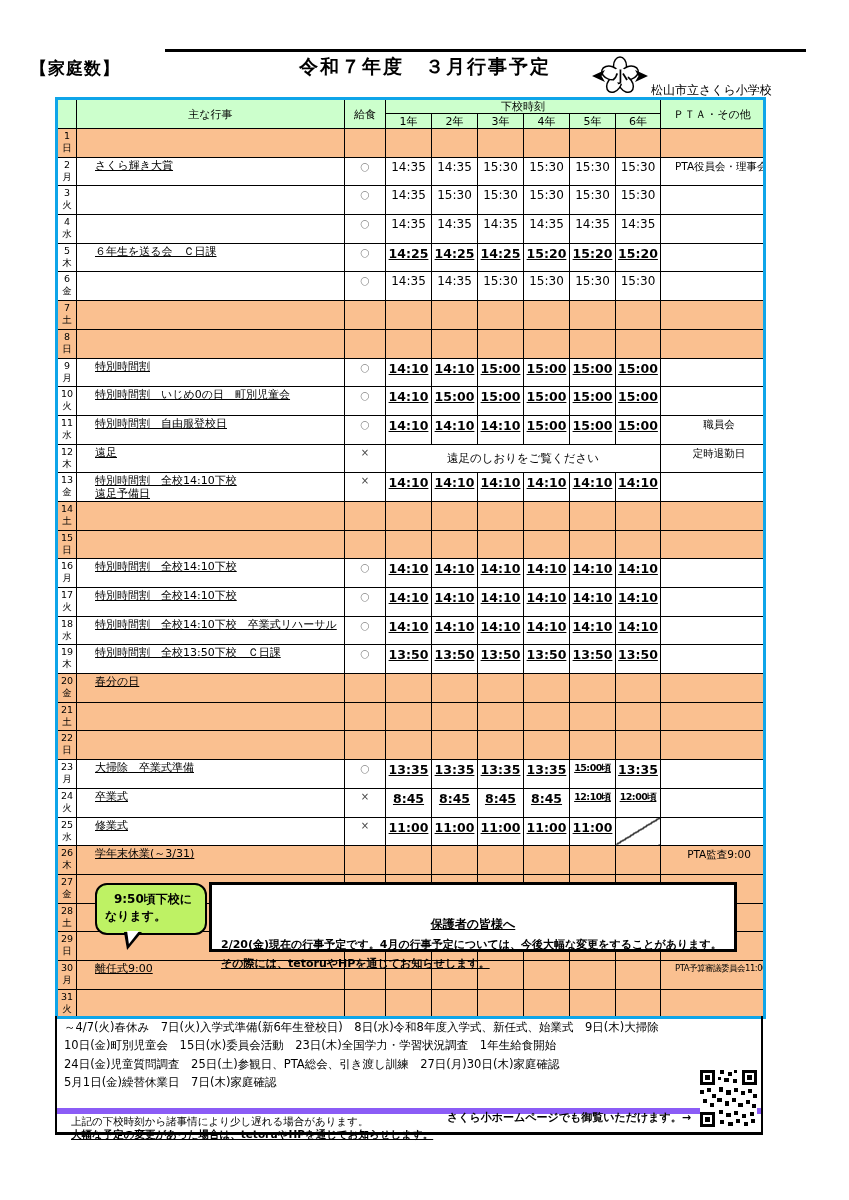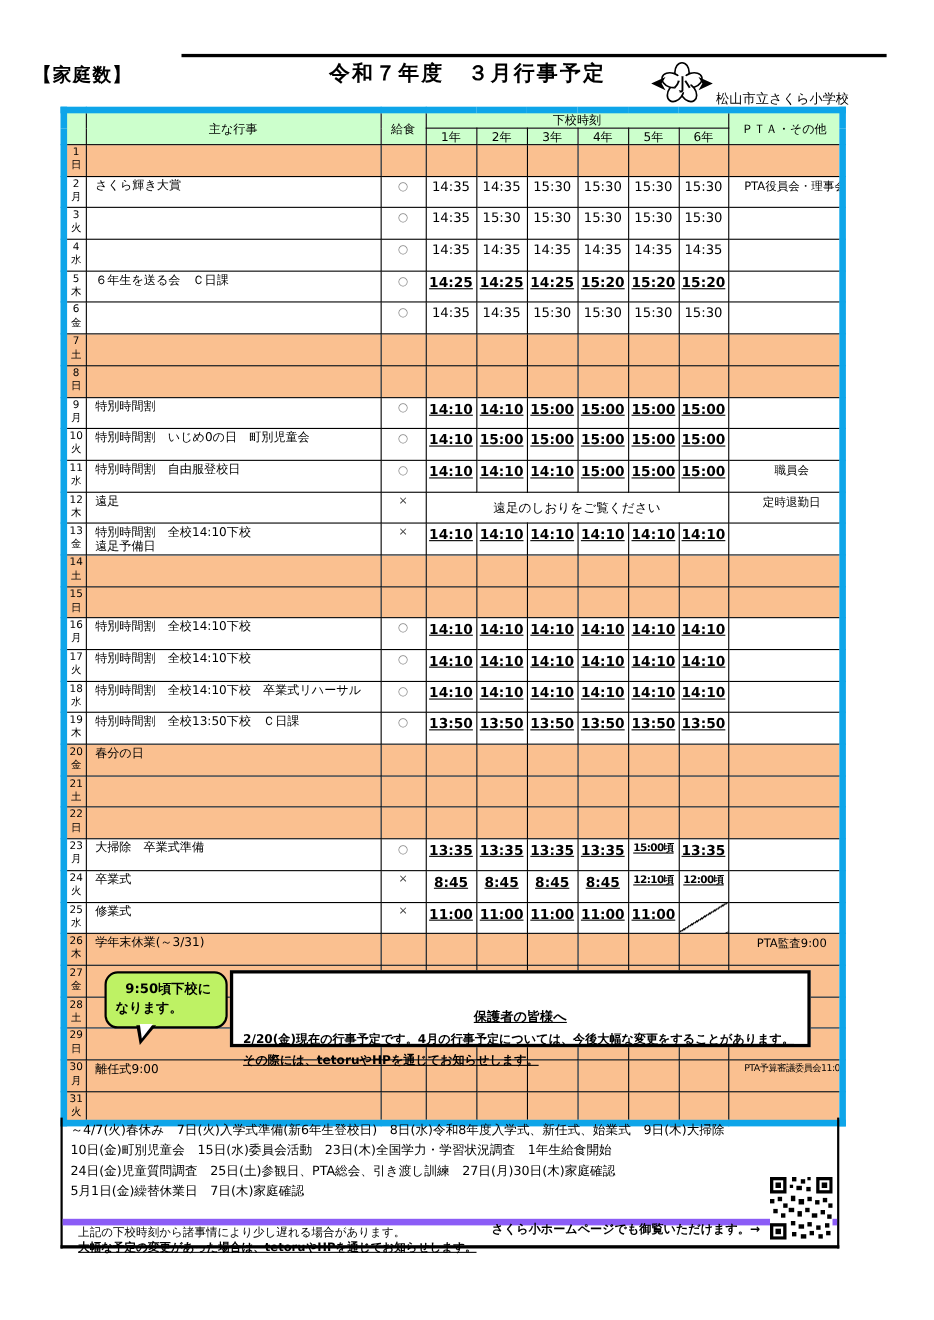"主な行事" table.sched { border: 6px solid #0ea5e9 -> 3px solid #0ea5e9 }
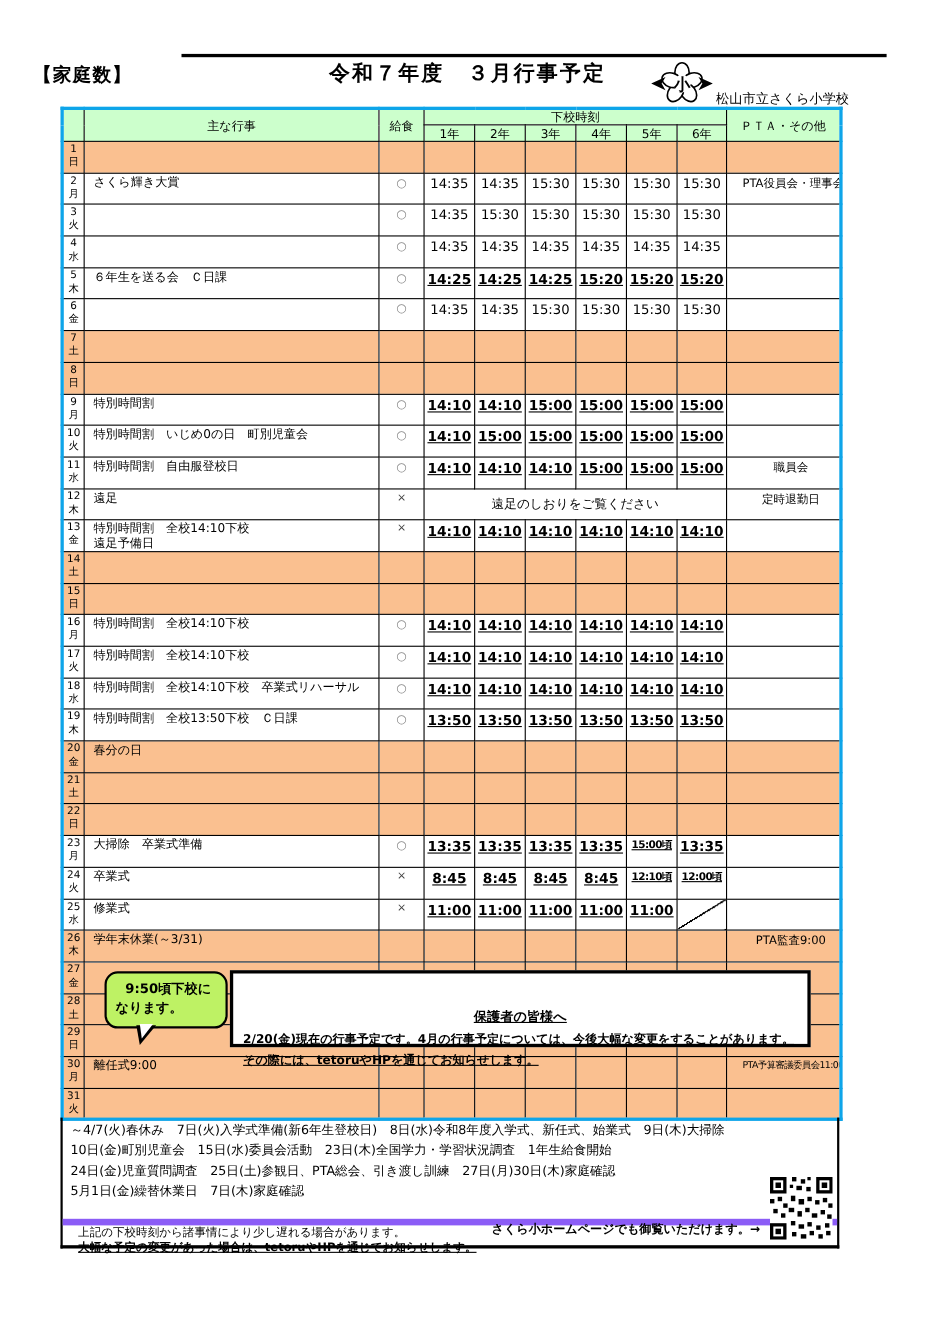"さくら輝き大賞" td.event-cell { padding: 1px 0 0 8px -> 1px 0 0 18px; text-decoration: none -> underline }
